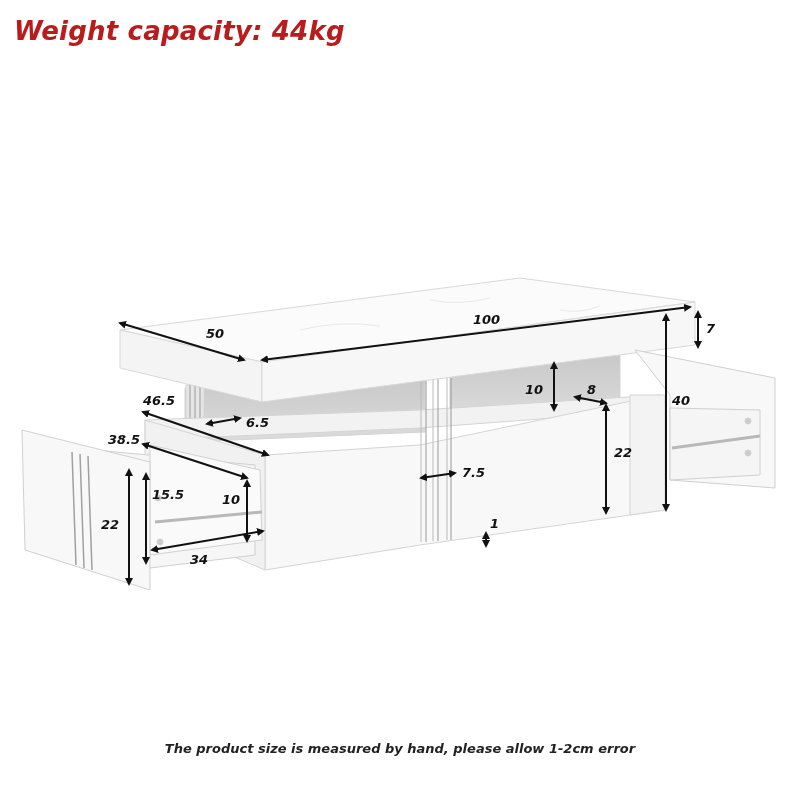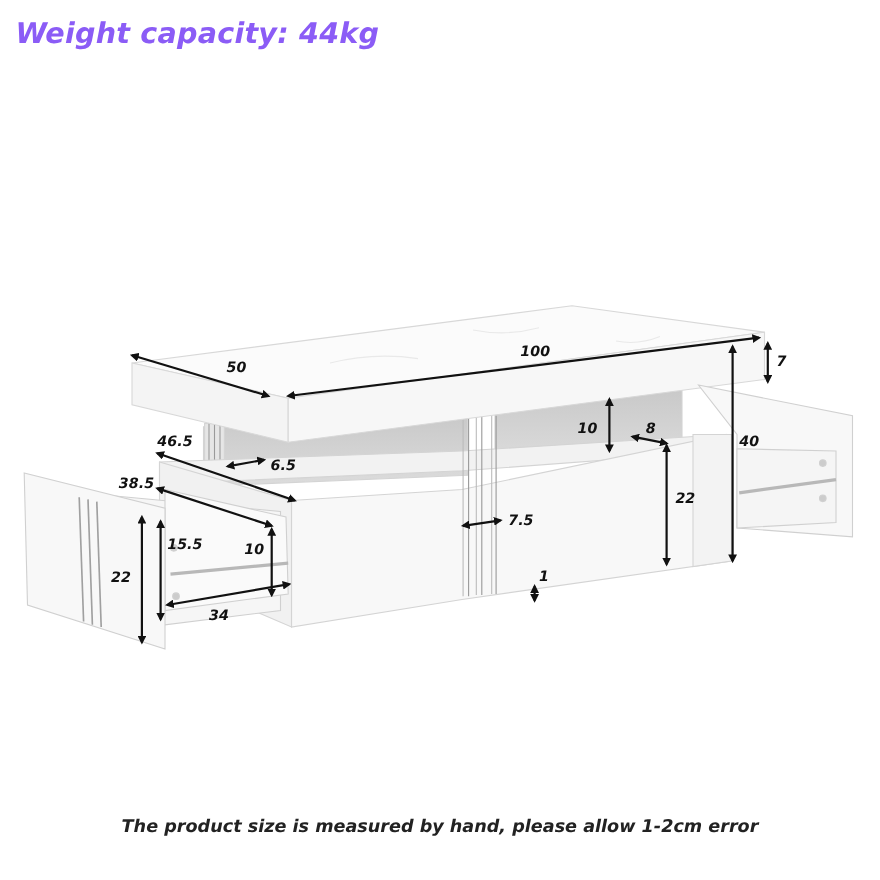"Weight capacity: 44kg" .title { color: #8b5cf6 -> #b91c1c }
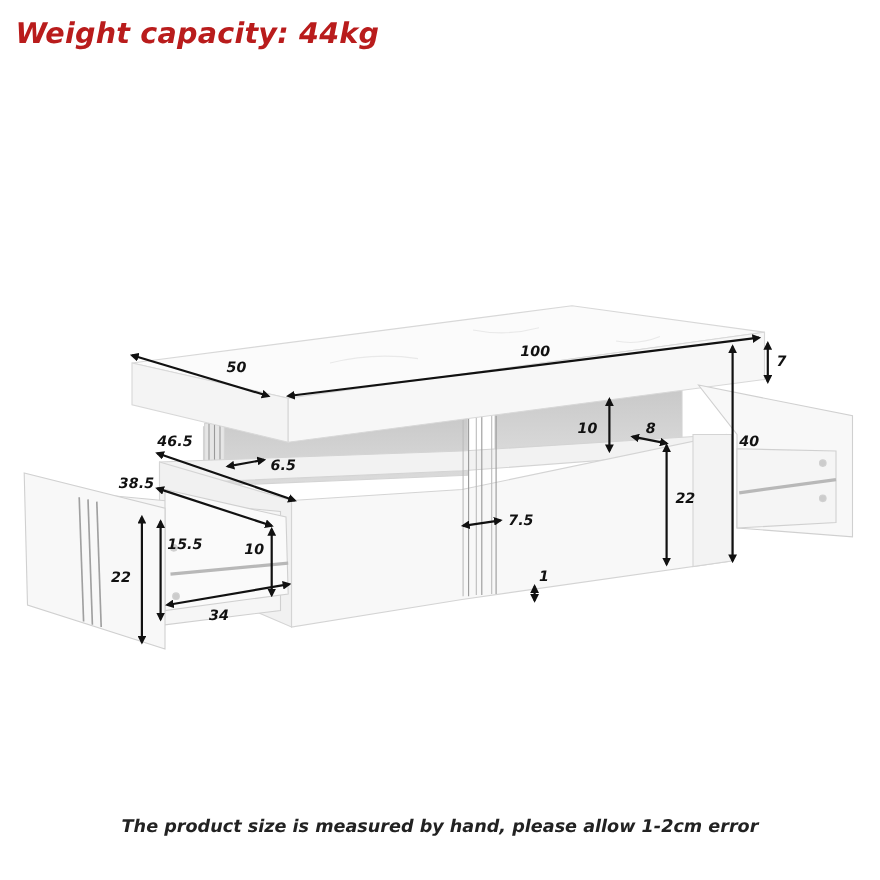"The product size is measured" .footer { font-size: 16px -> 13px }
